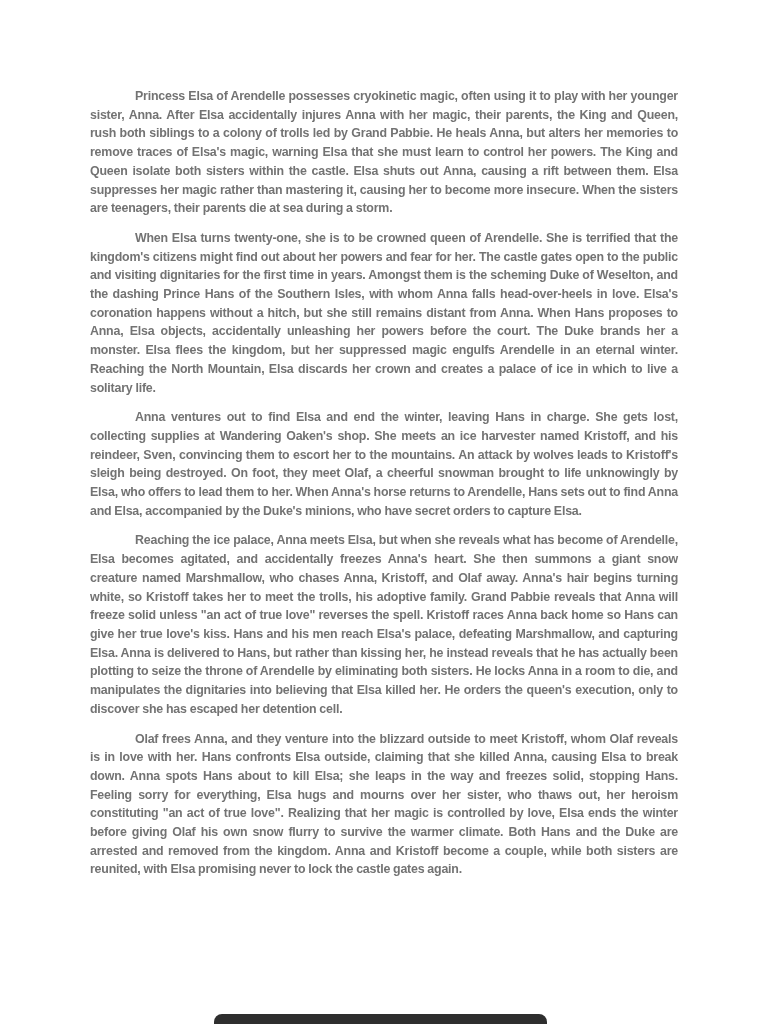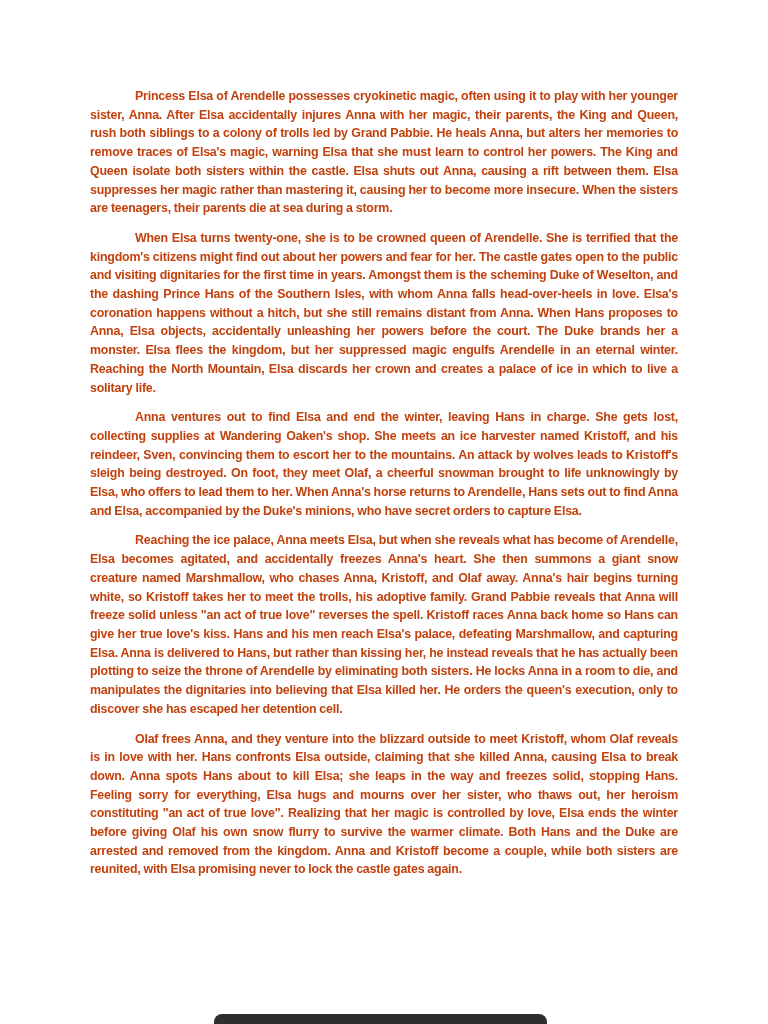"Princess Elsa of Arendelle possesses" .text-block { color: #c2410c -> #737373 }
